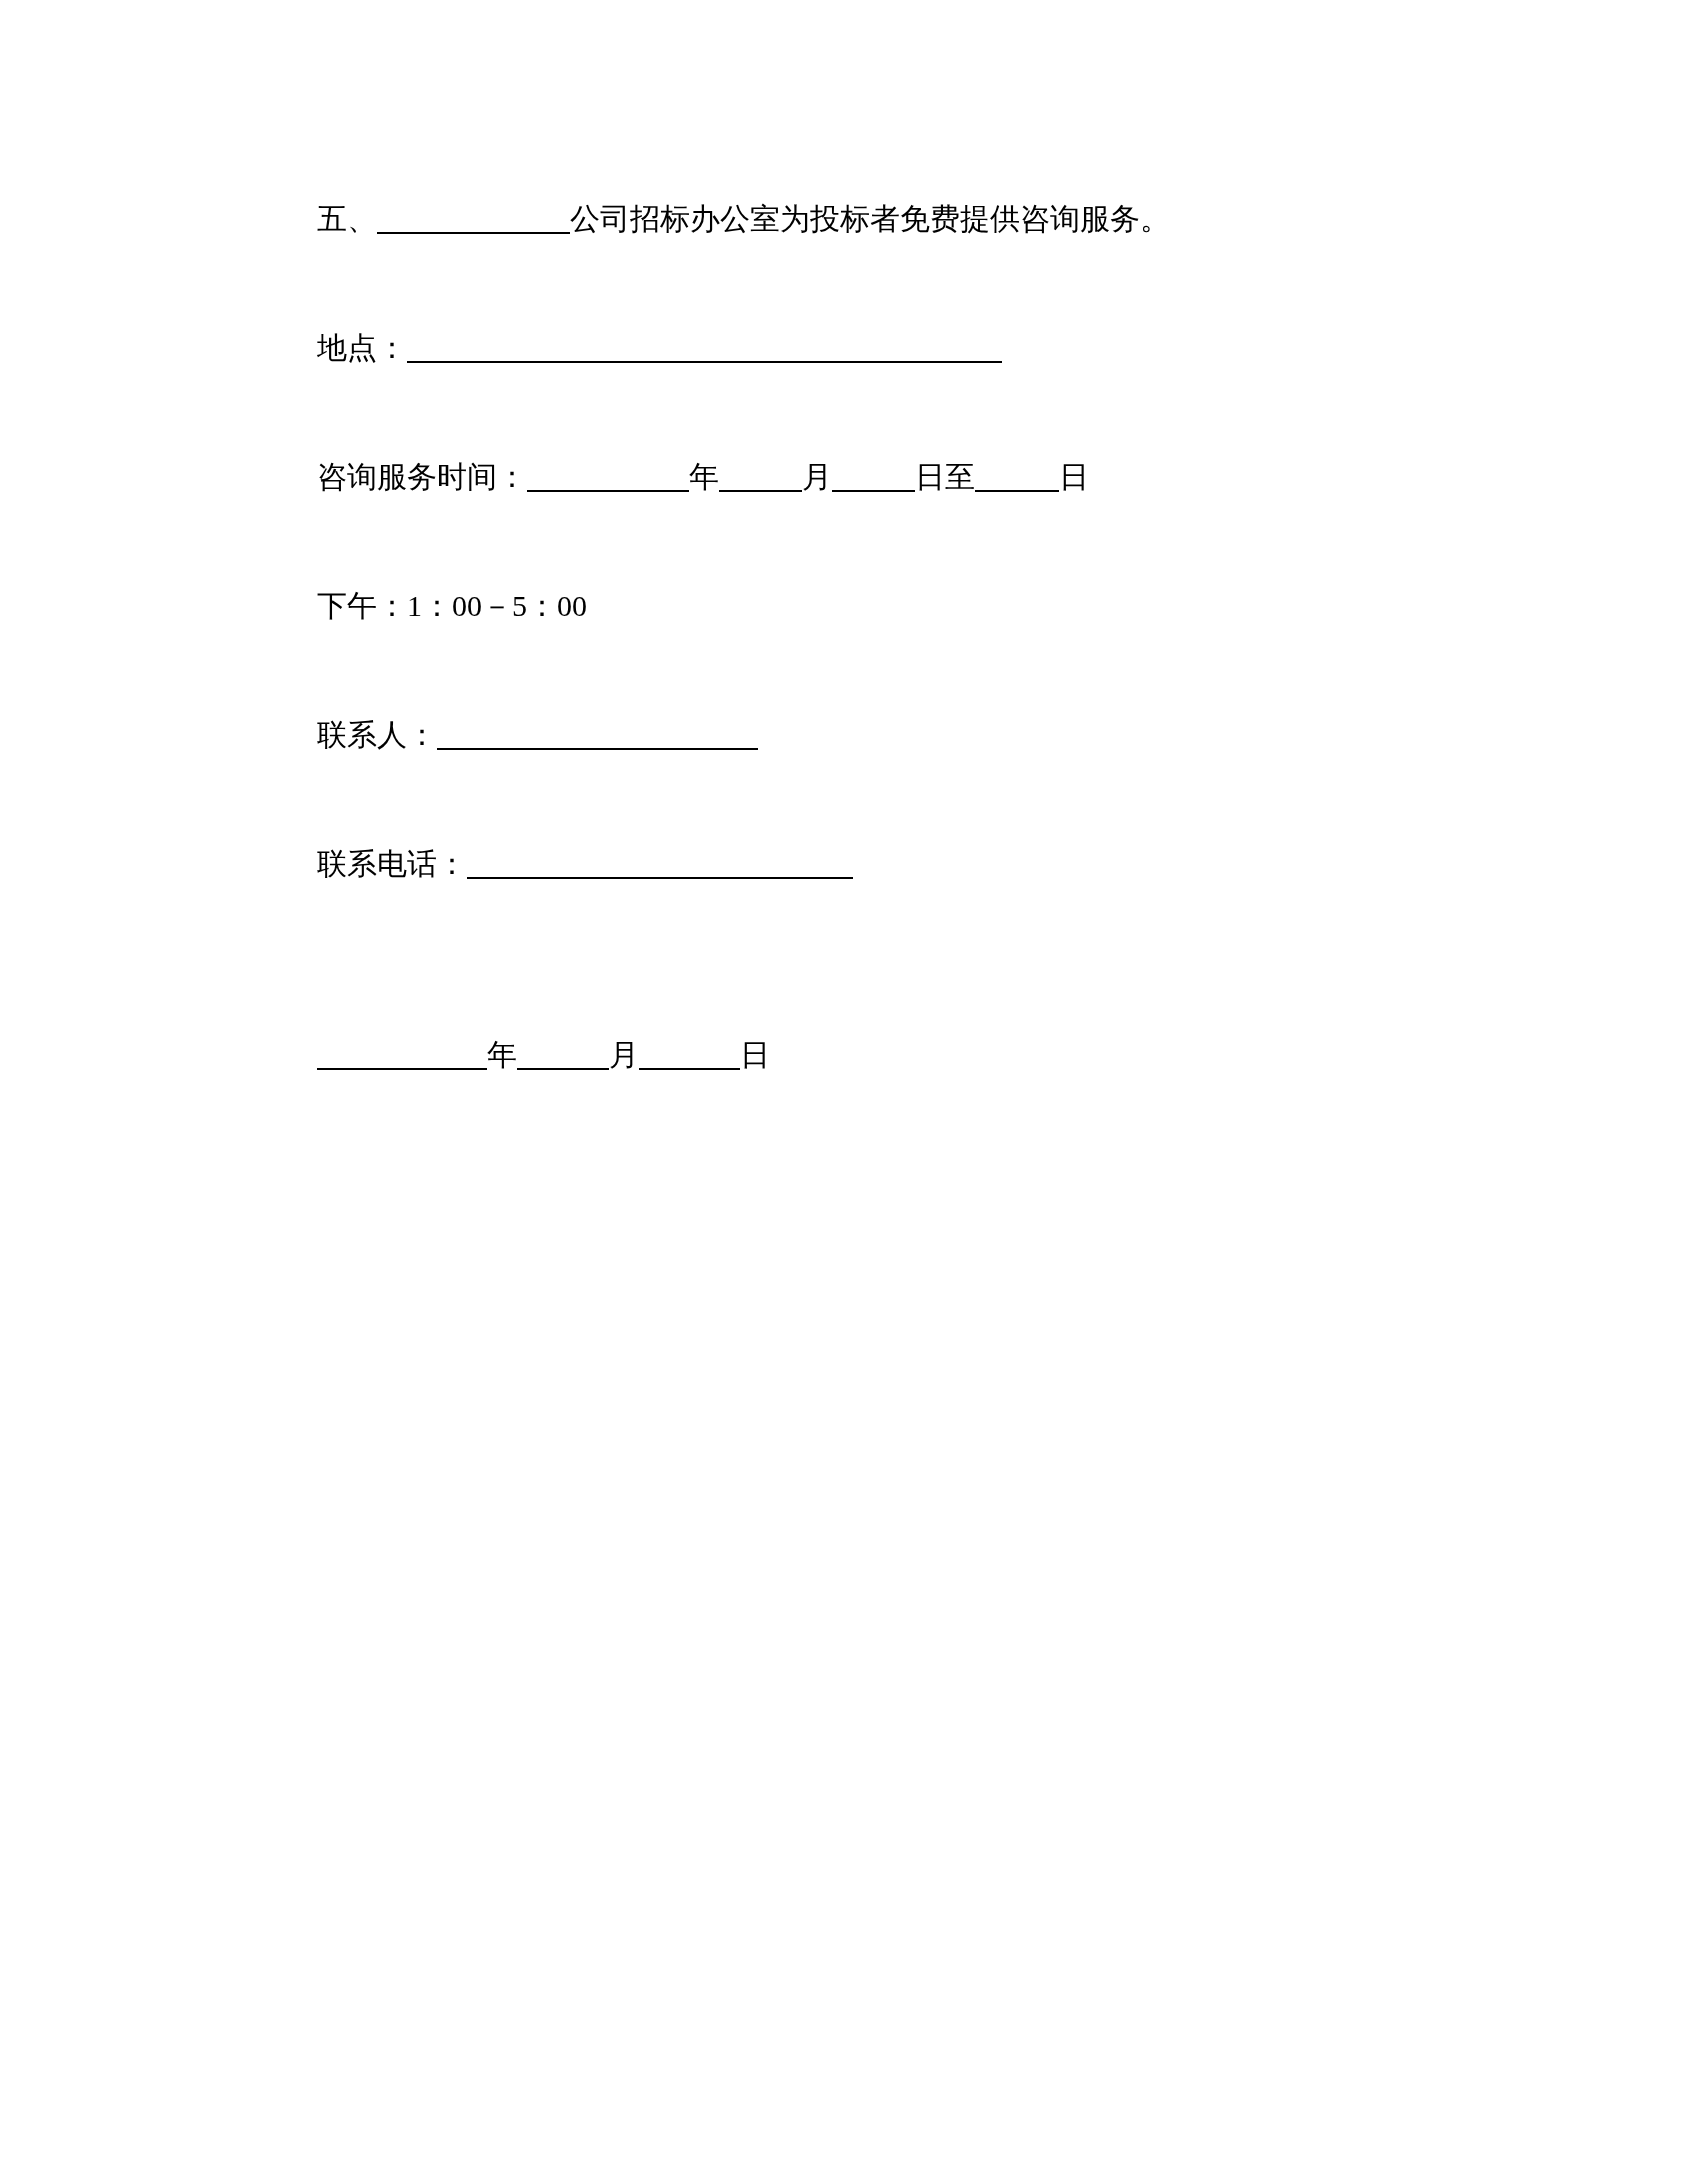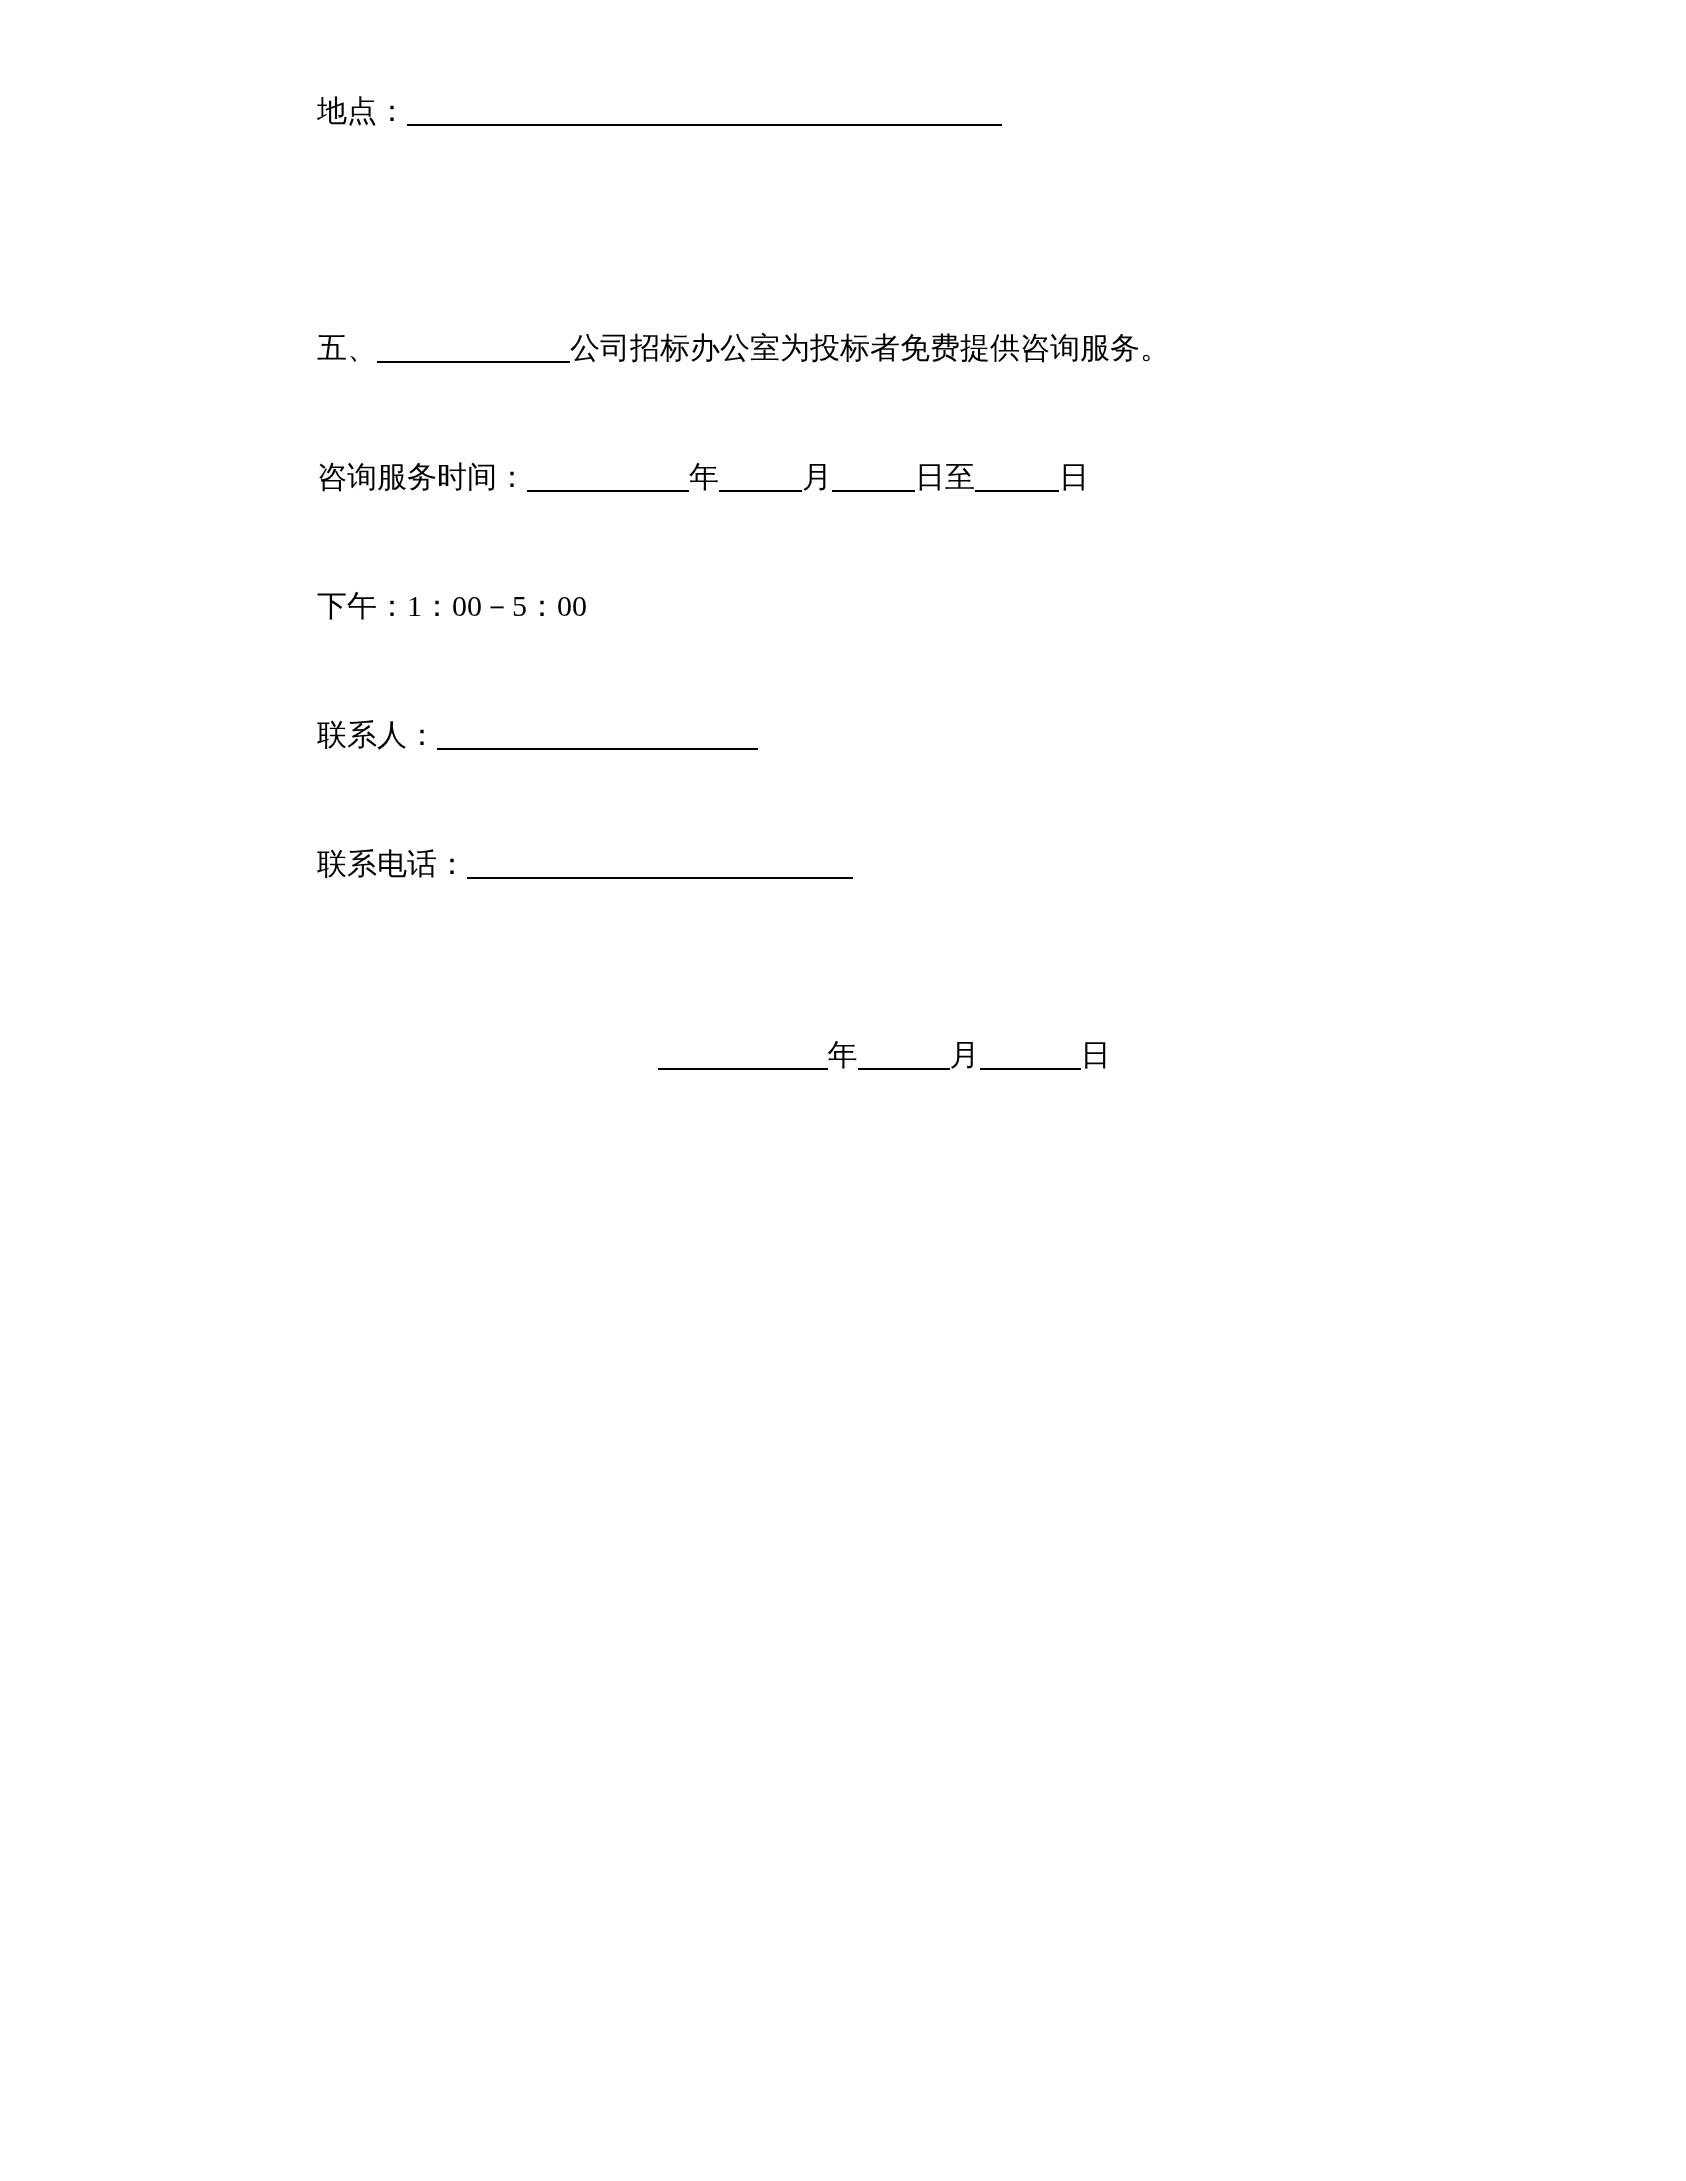"地点：" p.line { order: before "五、 公司招标办公室为投标者免费提供咨询服务。" -> after "五、 公司招标办公室为投标者免费提供咨询服务。" }
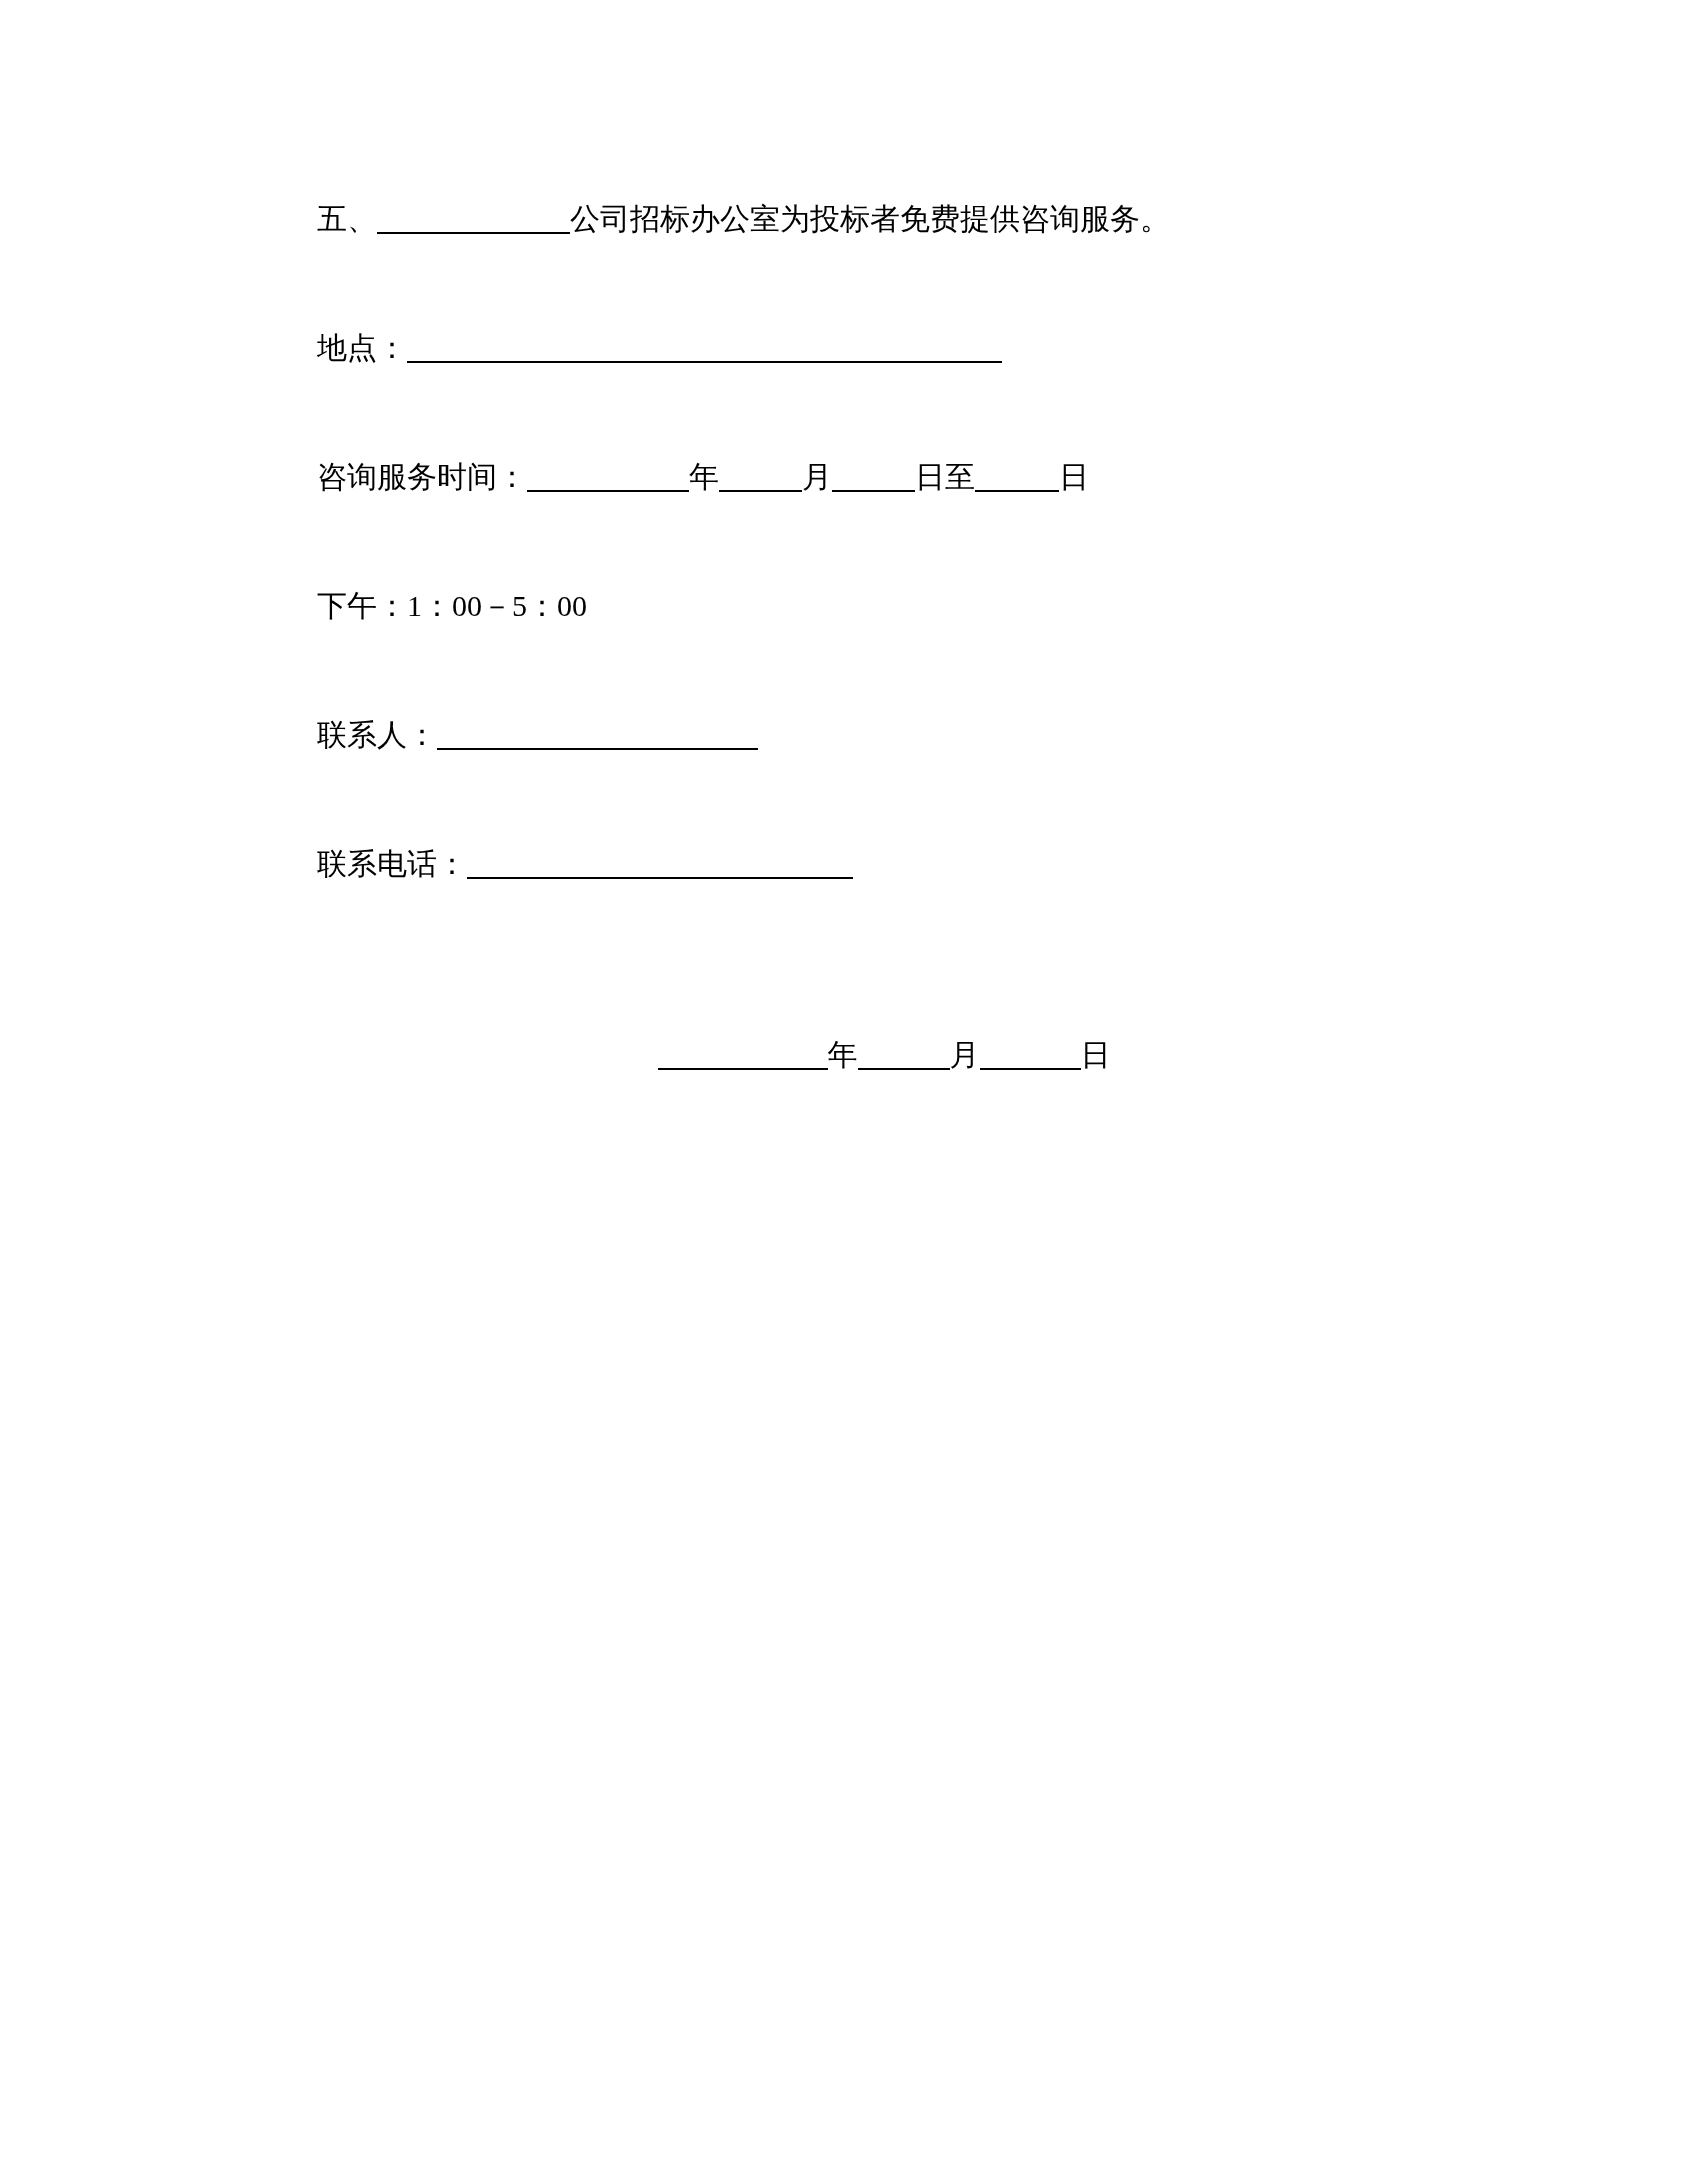"年 月 日" .line-date { text-align: center -> left }
